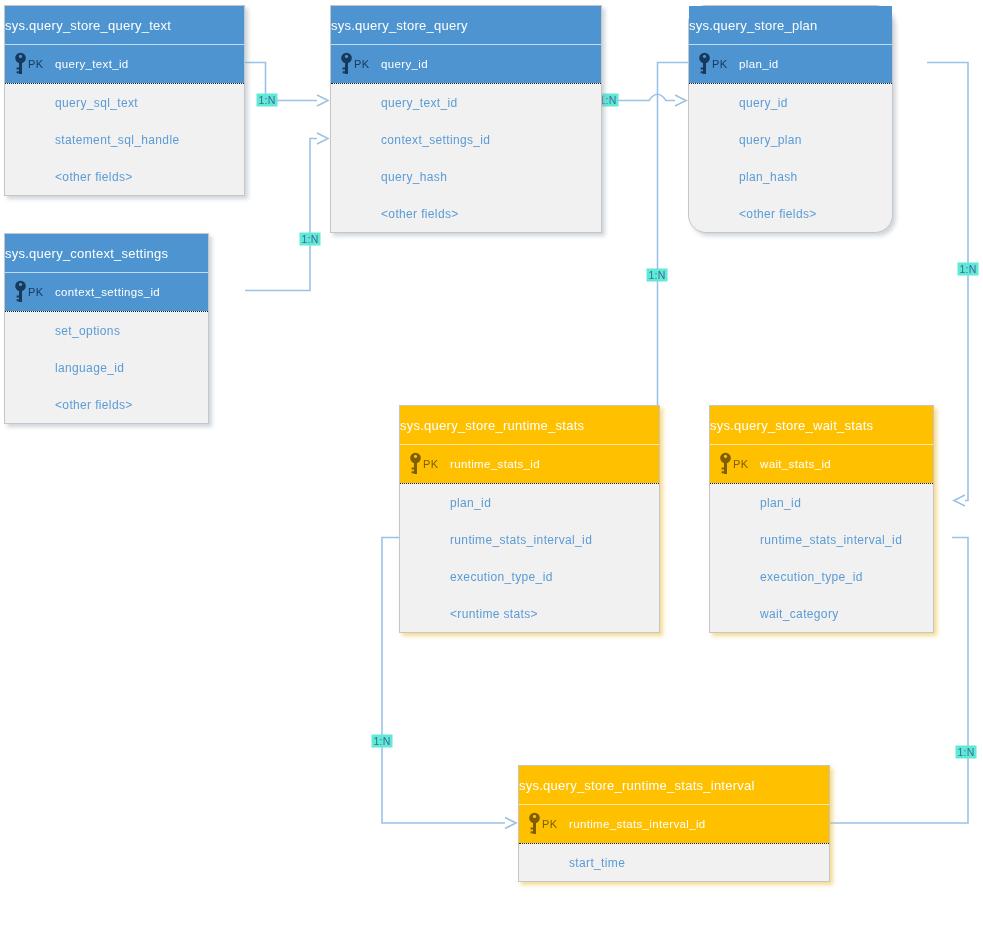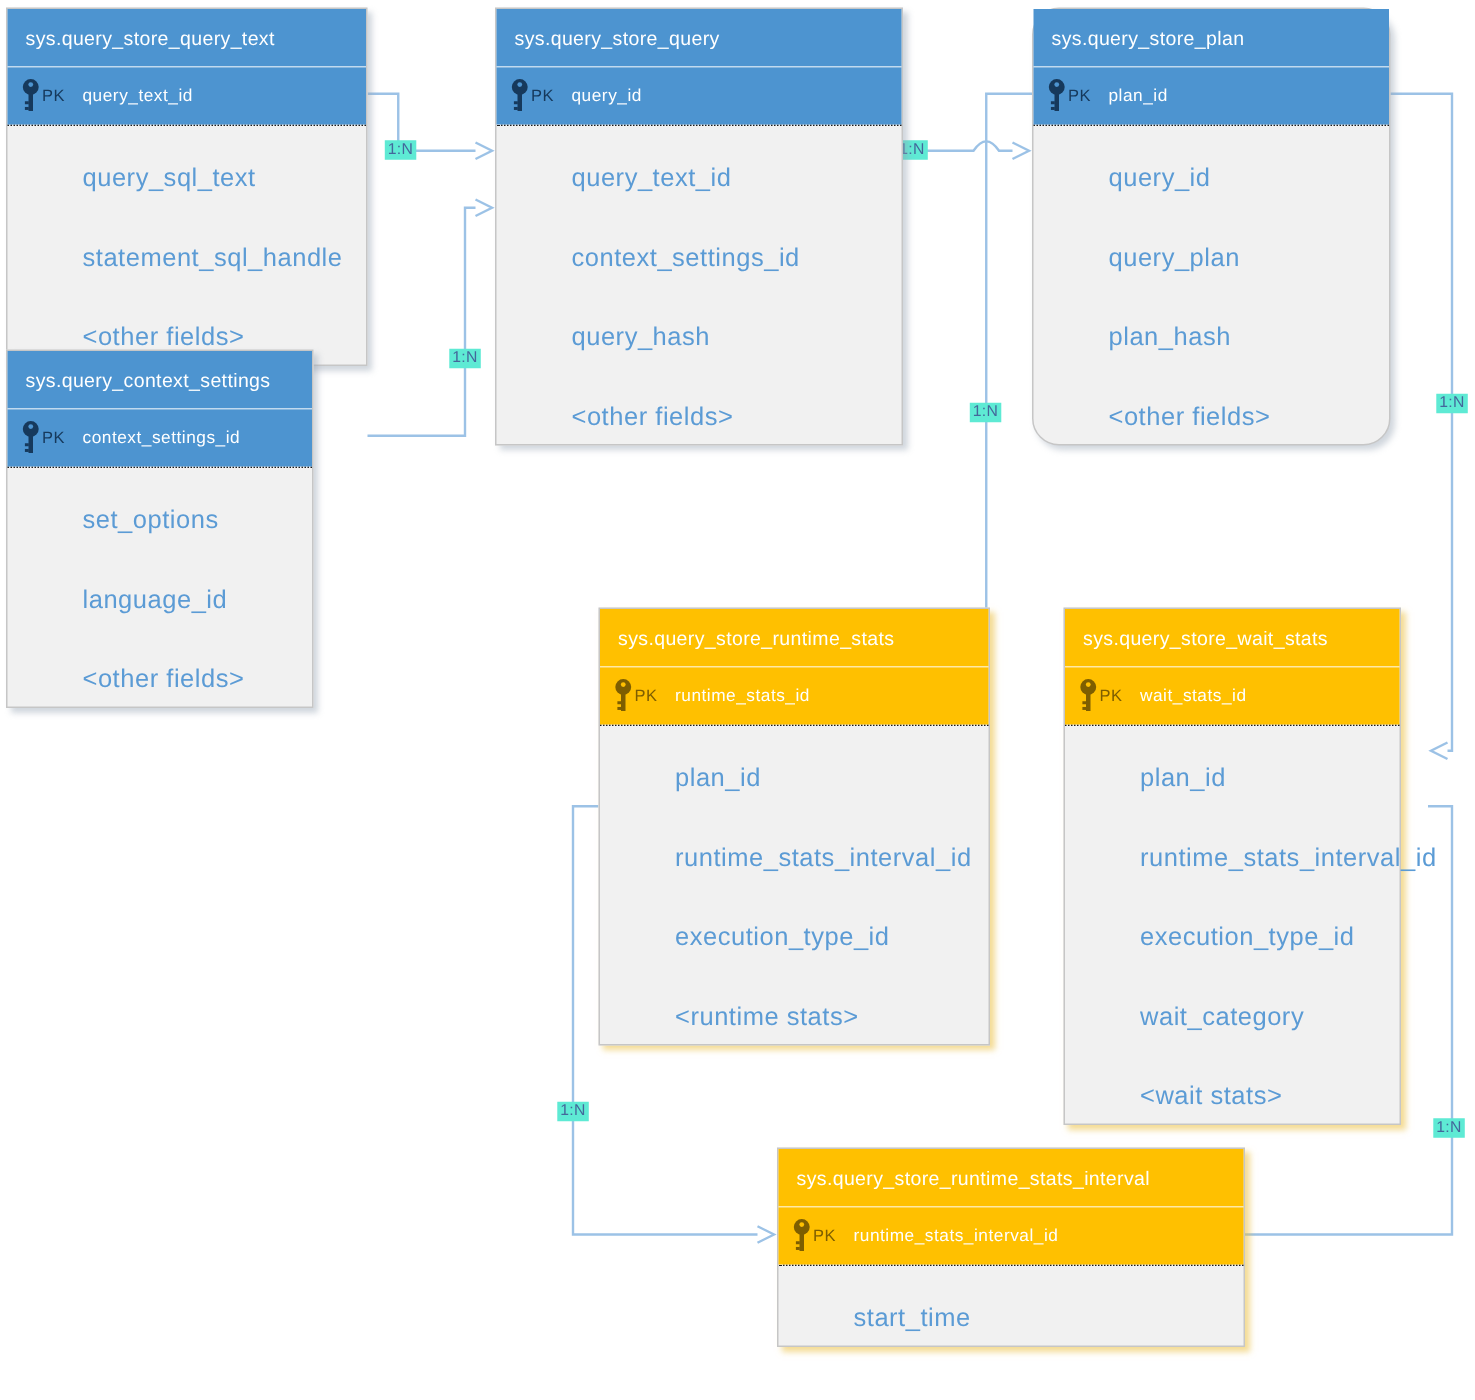"sys.query_store_query_text" .tbl-header { padding-left: 12px -> none }
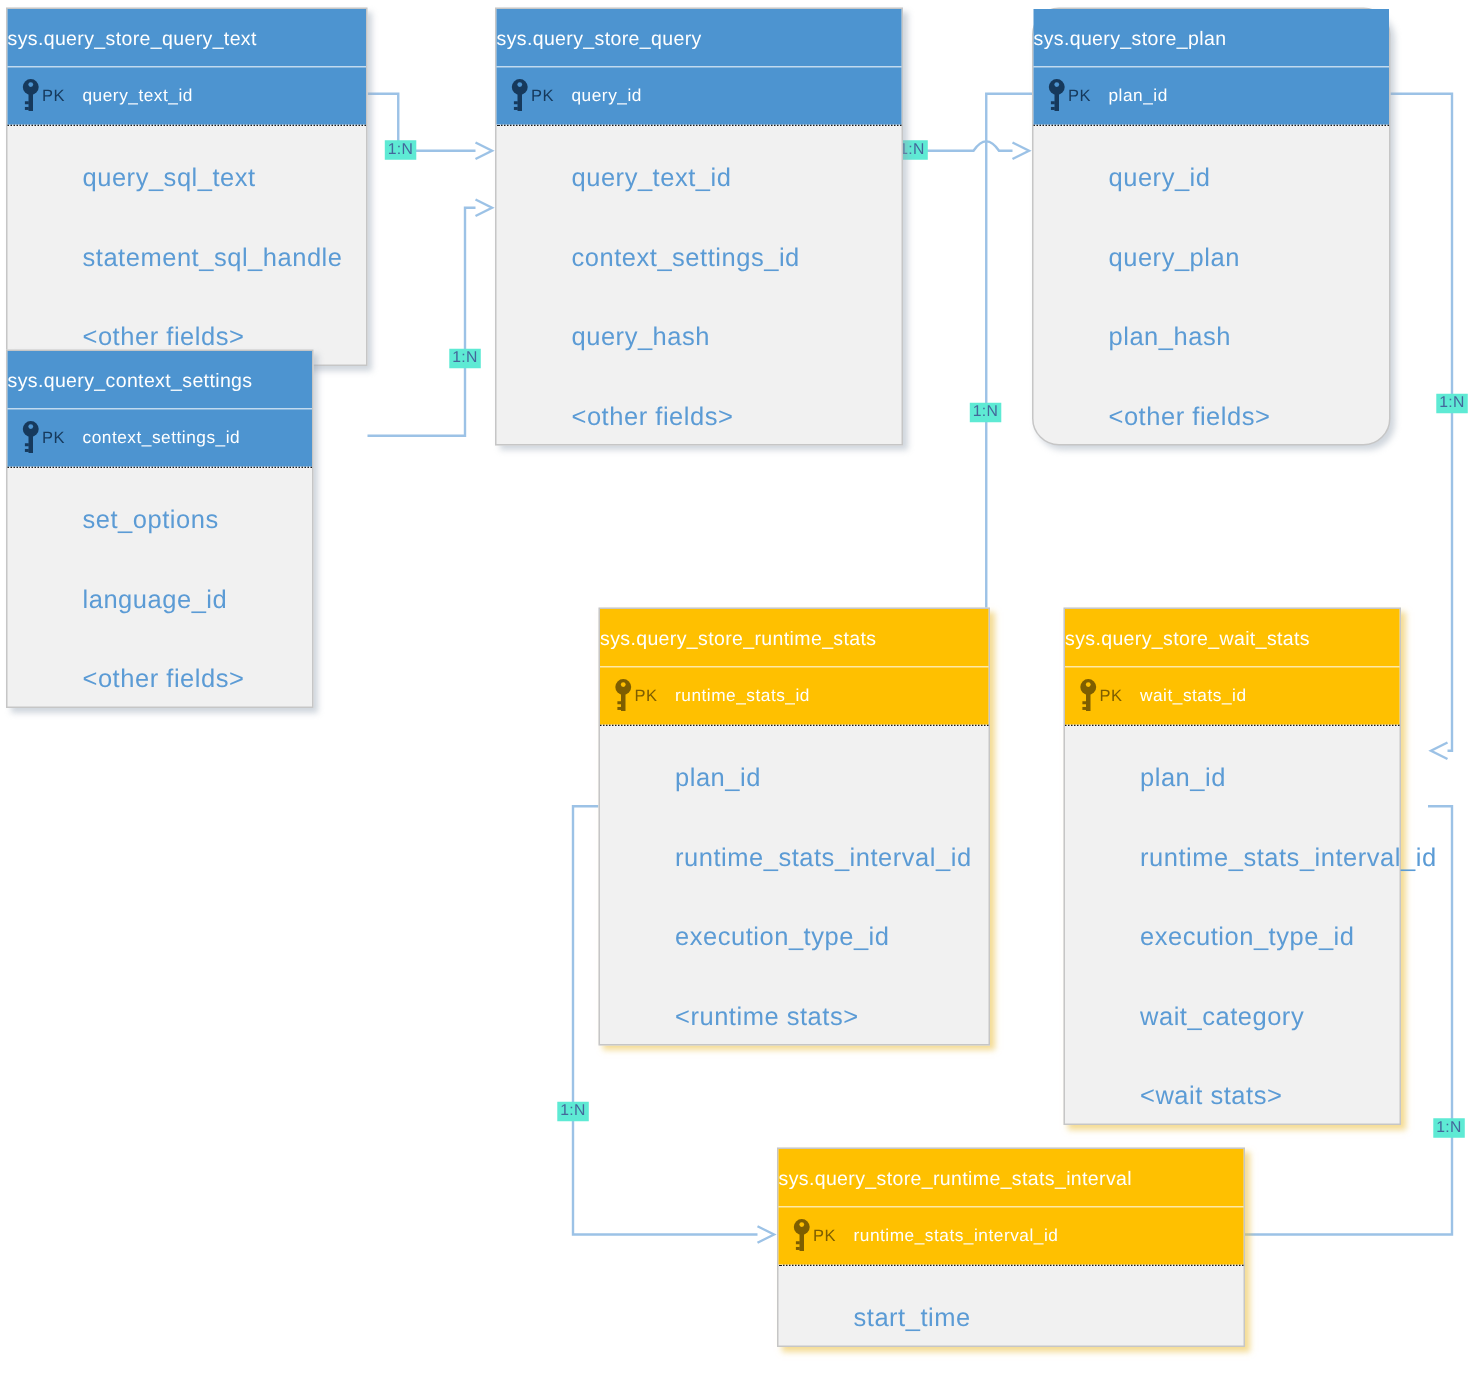"sys.query_store_plan" div.entity { width: 239px -> 205px }
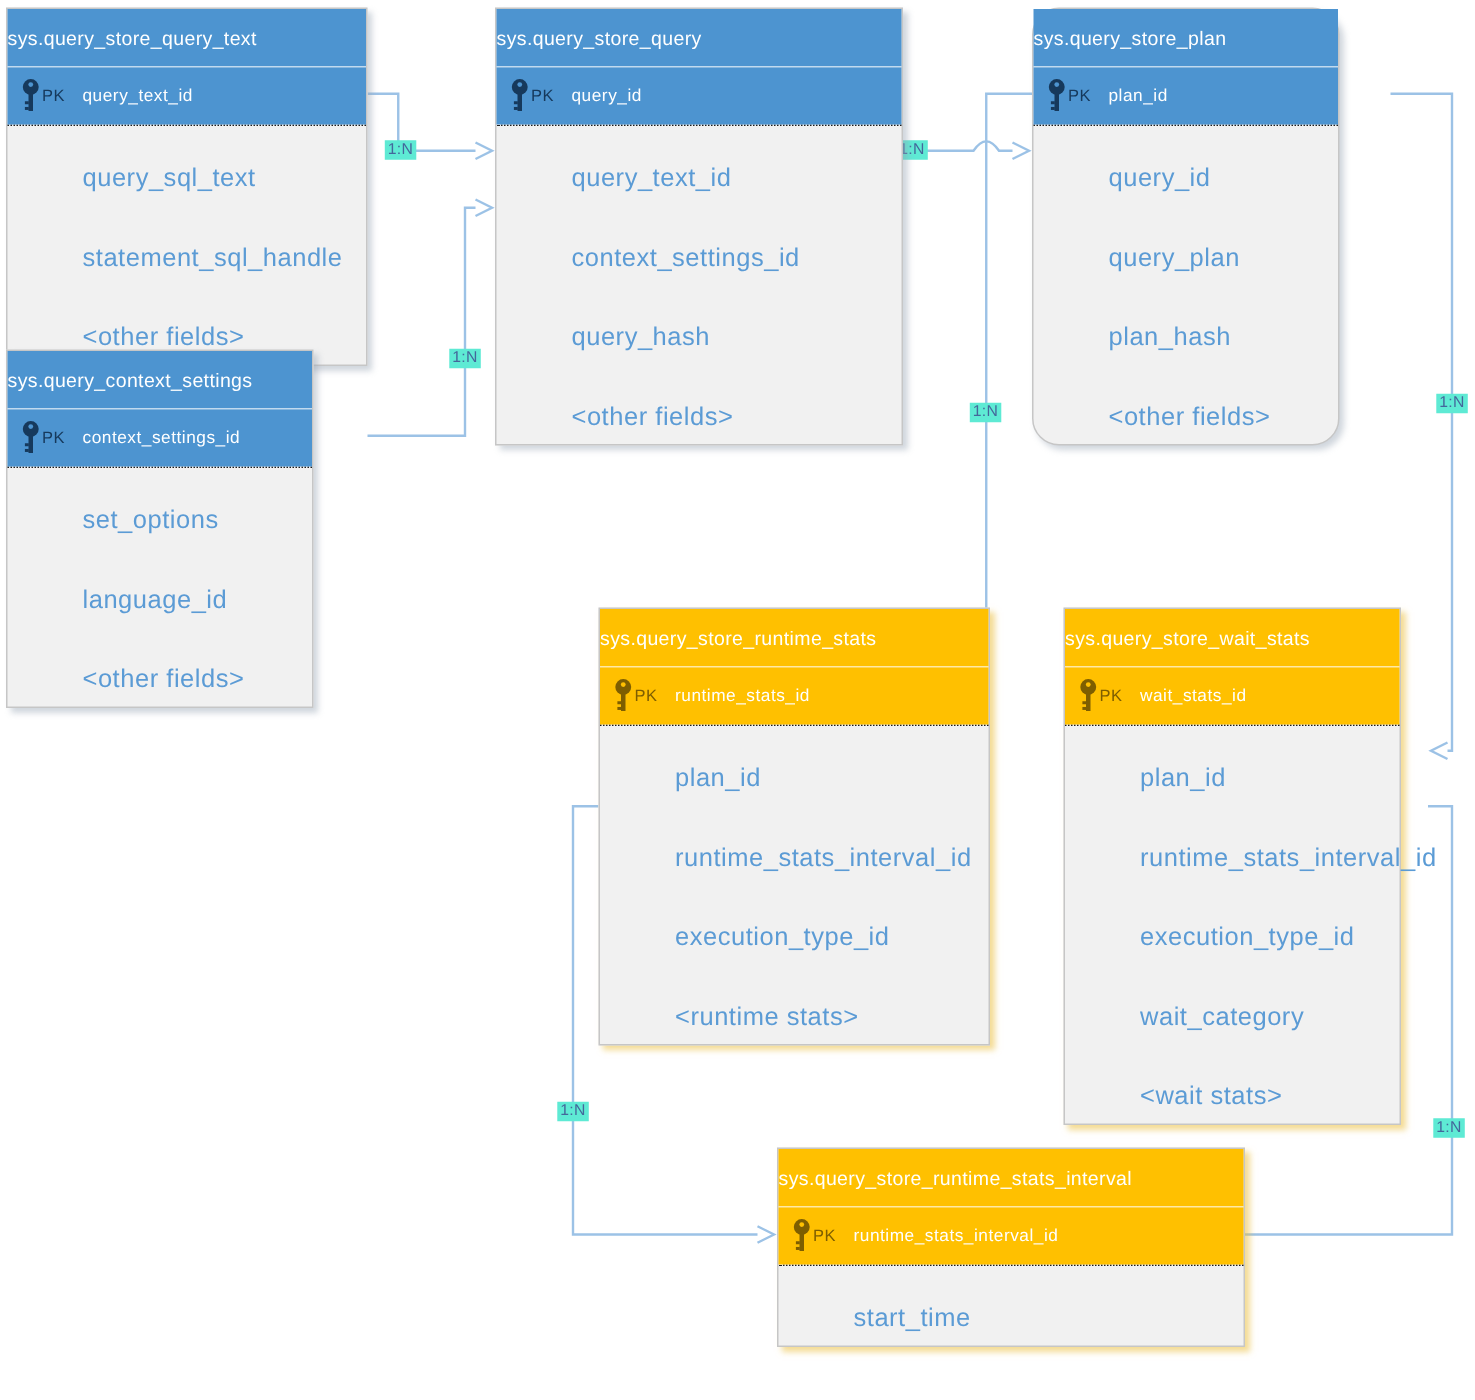"query_sql_text" .field-row { font-size: 17px -> 12px; margin-top: 16px -> none }
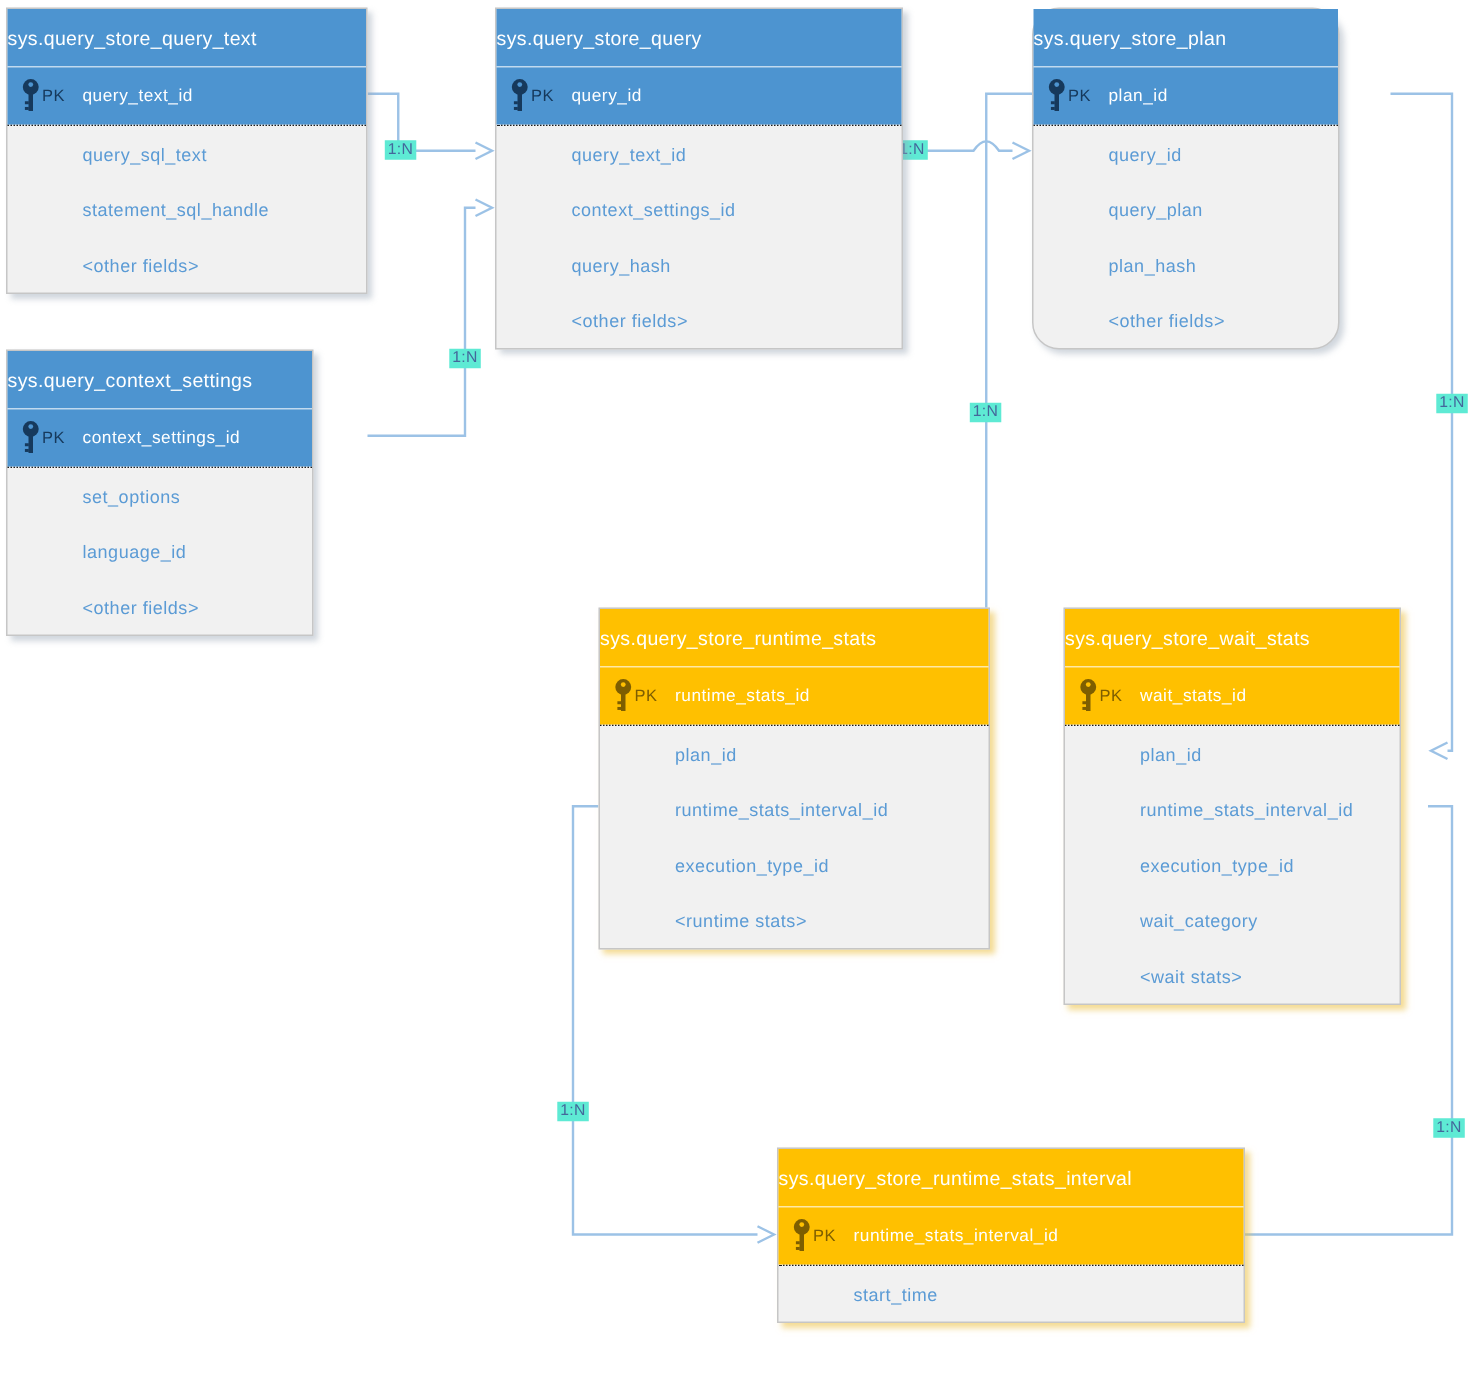"<wait stats>" div.field-row { html: <div>&lt;wait stats&gt;</div> -> none }
